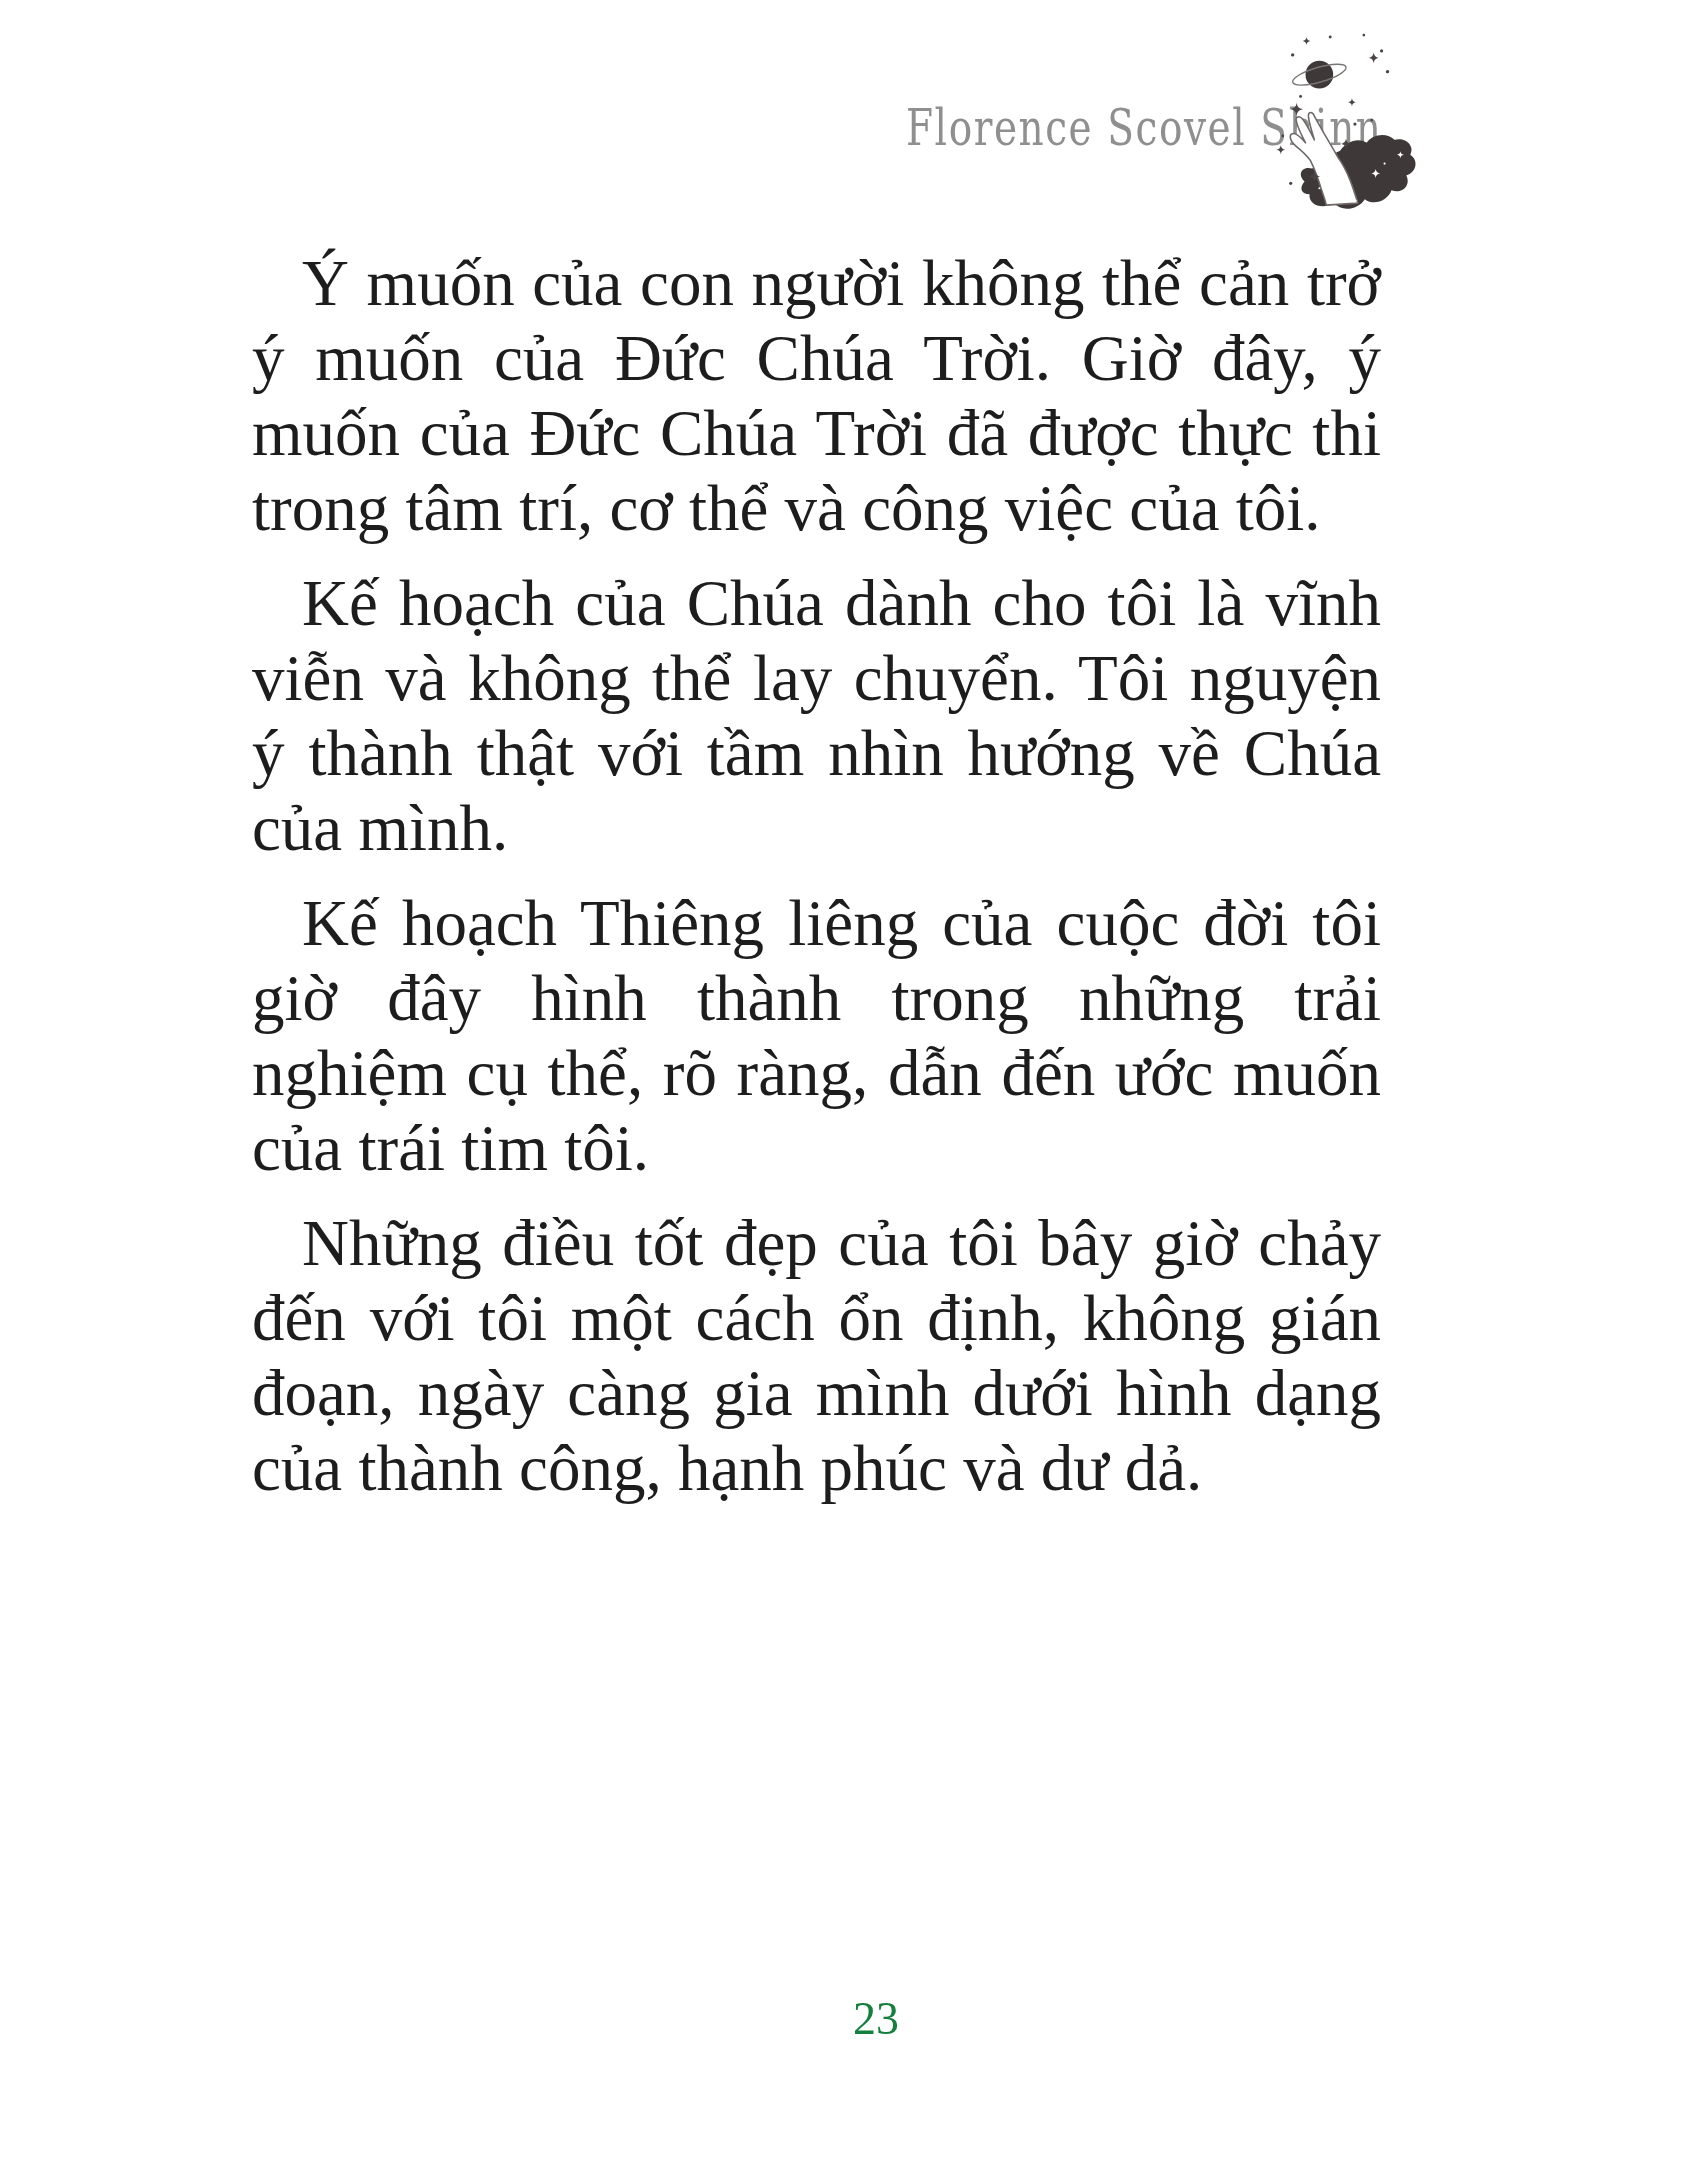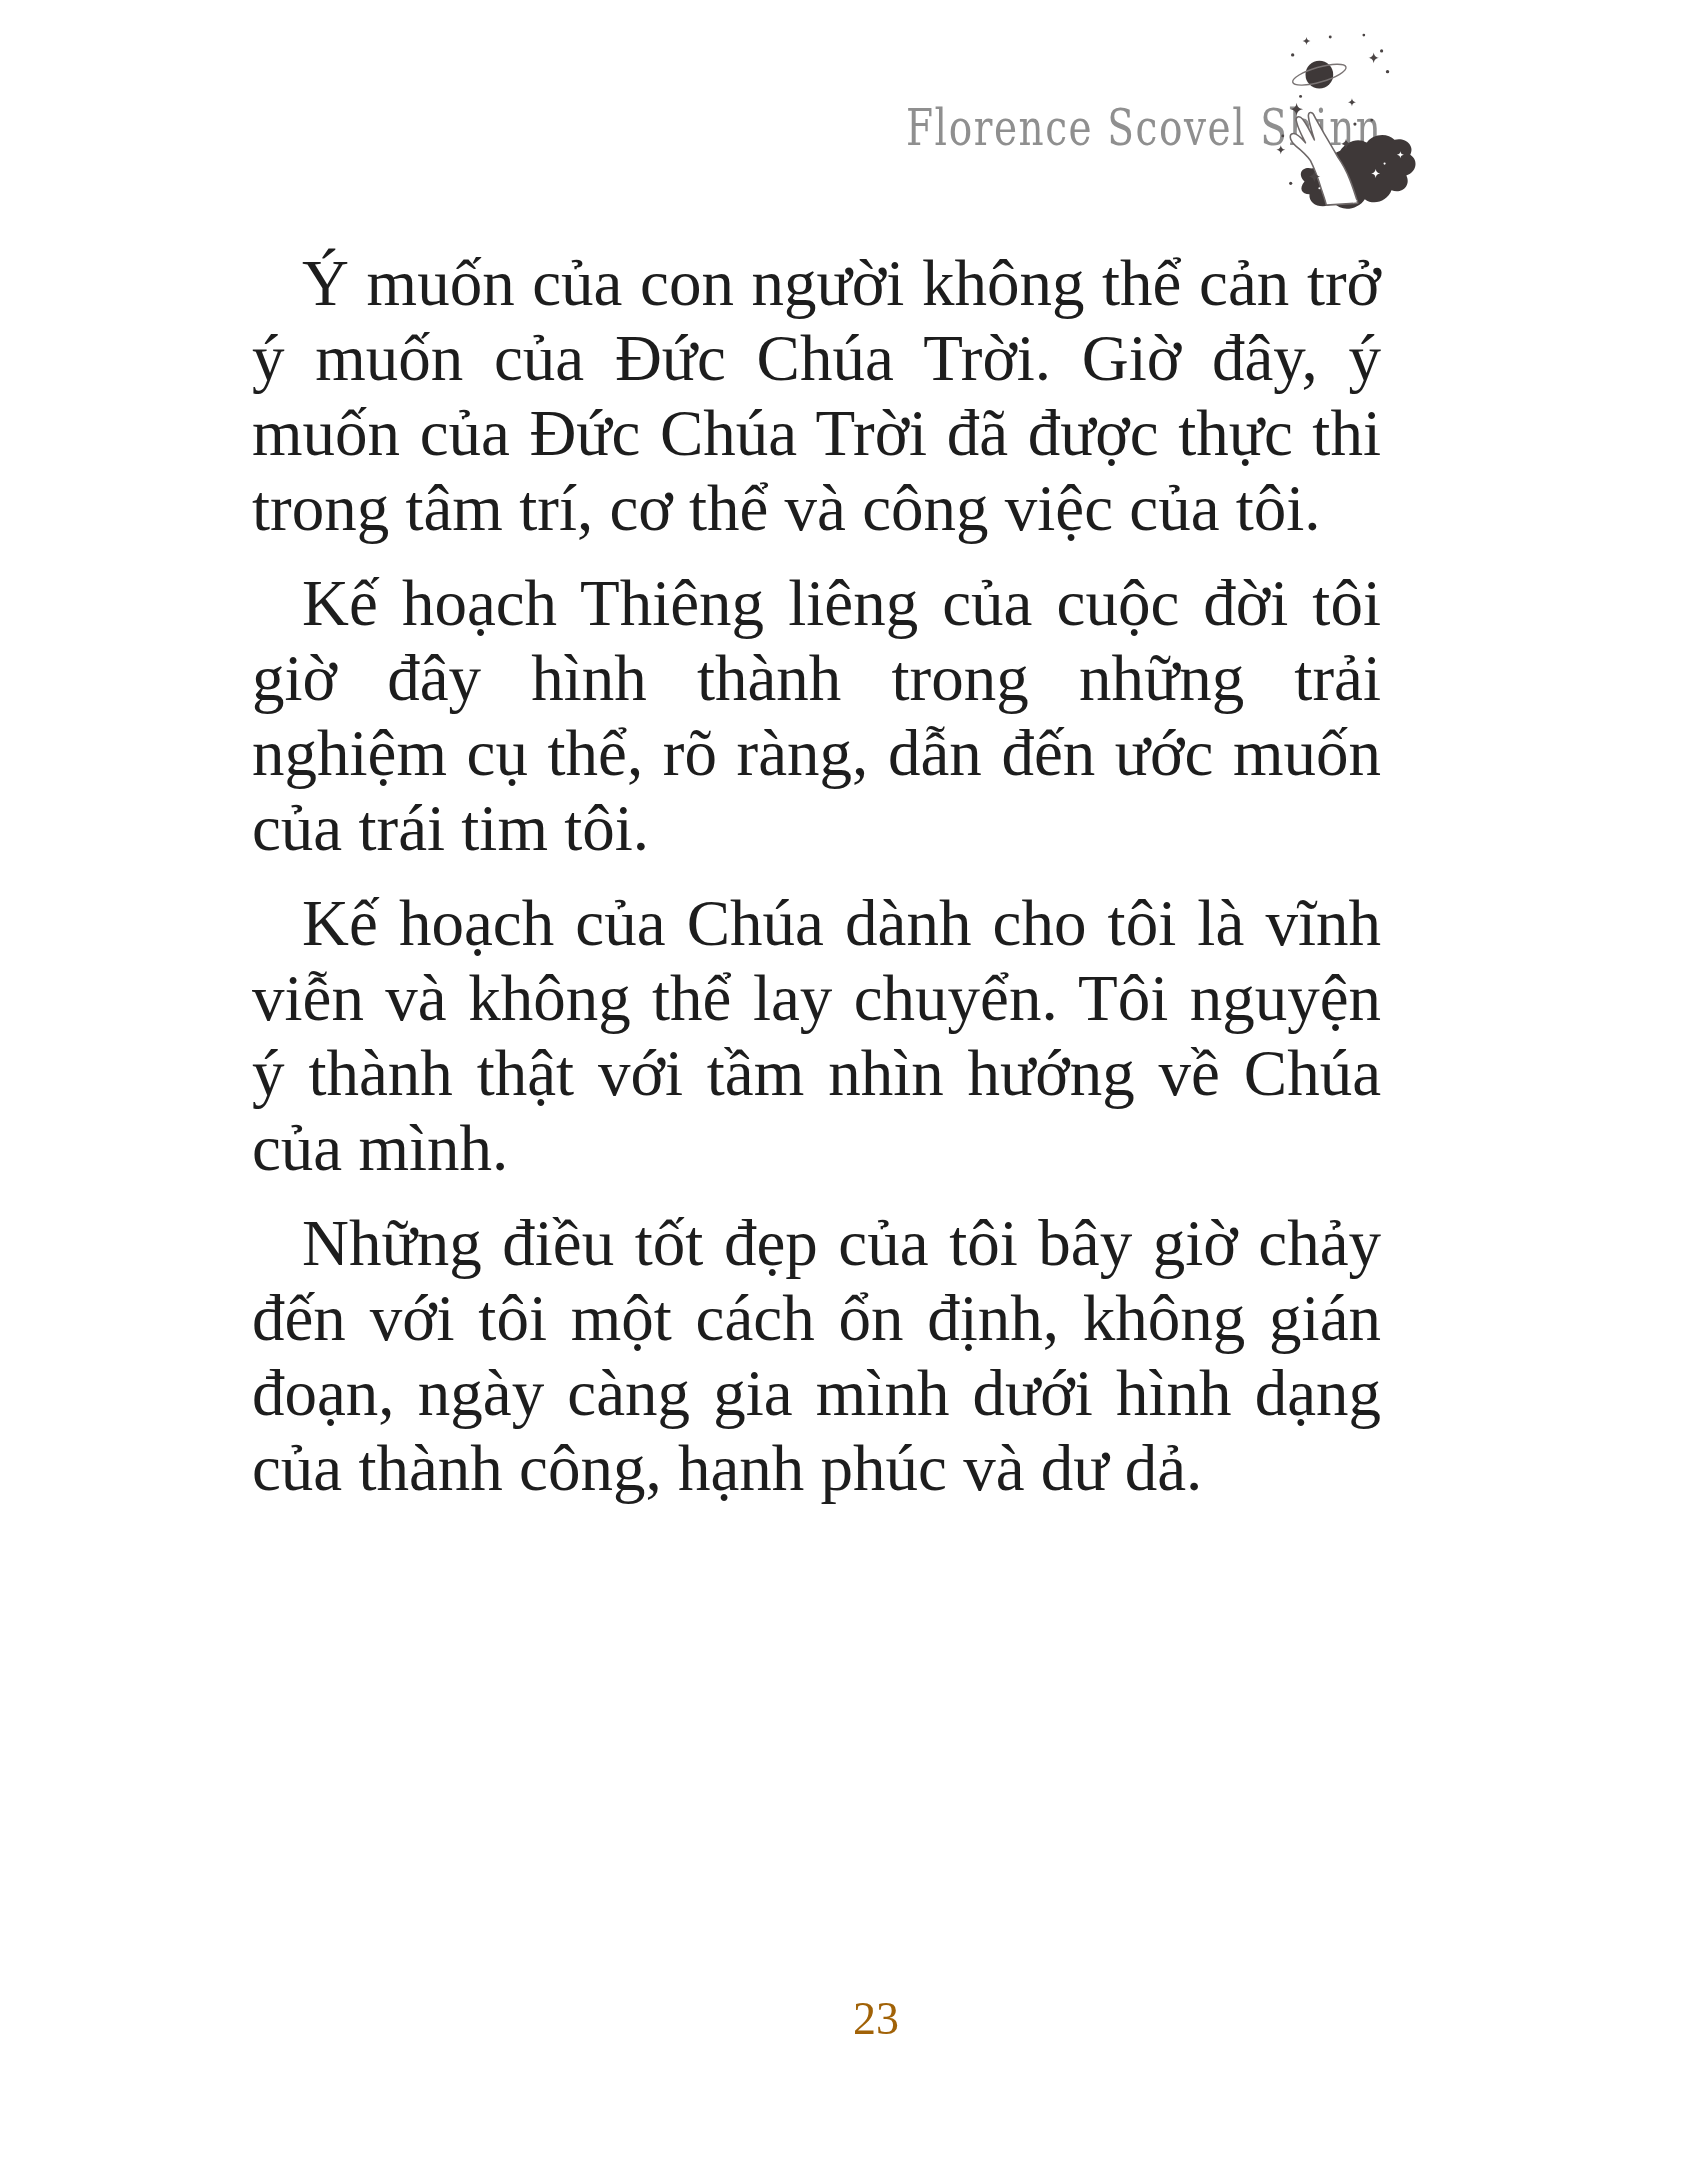"Kế hoạch Thiêng liêng của" p { order: before "Kế hoạch của Chúa dành" -> after "Kế hoạch của Chúa dành" }
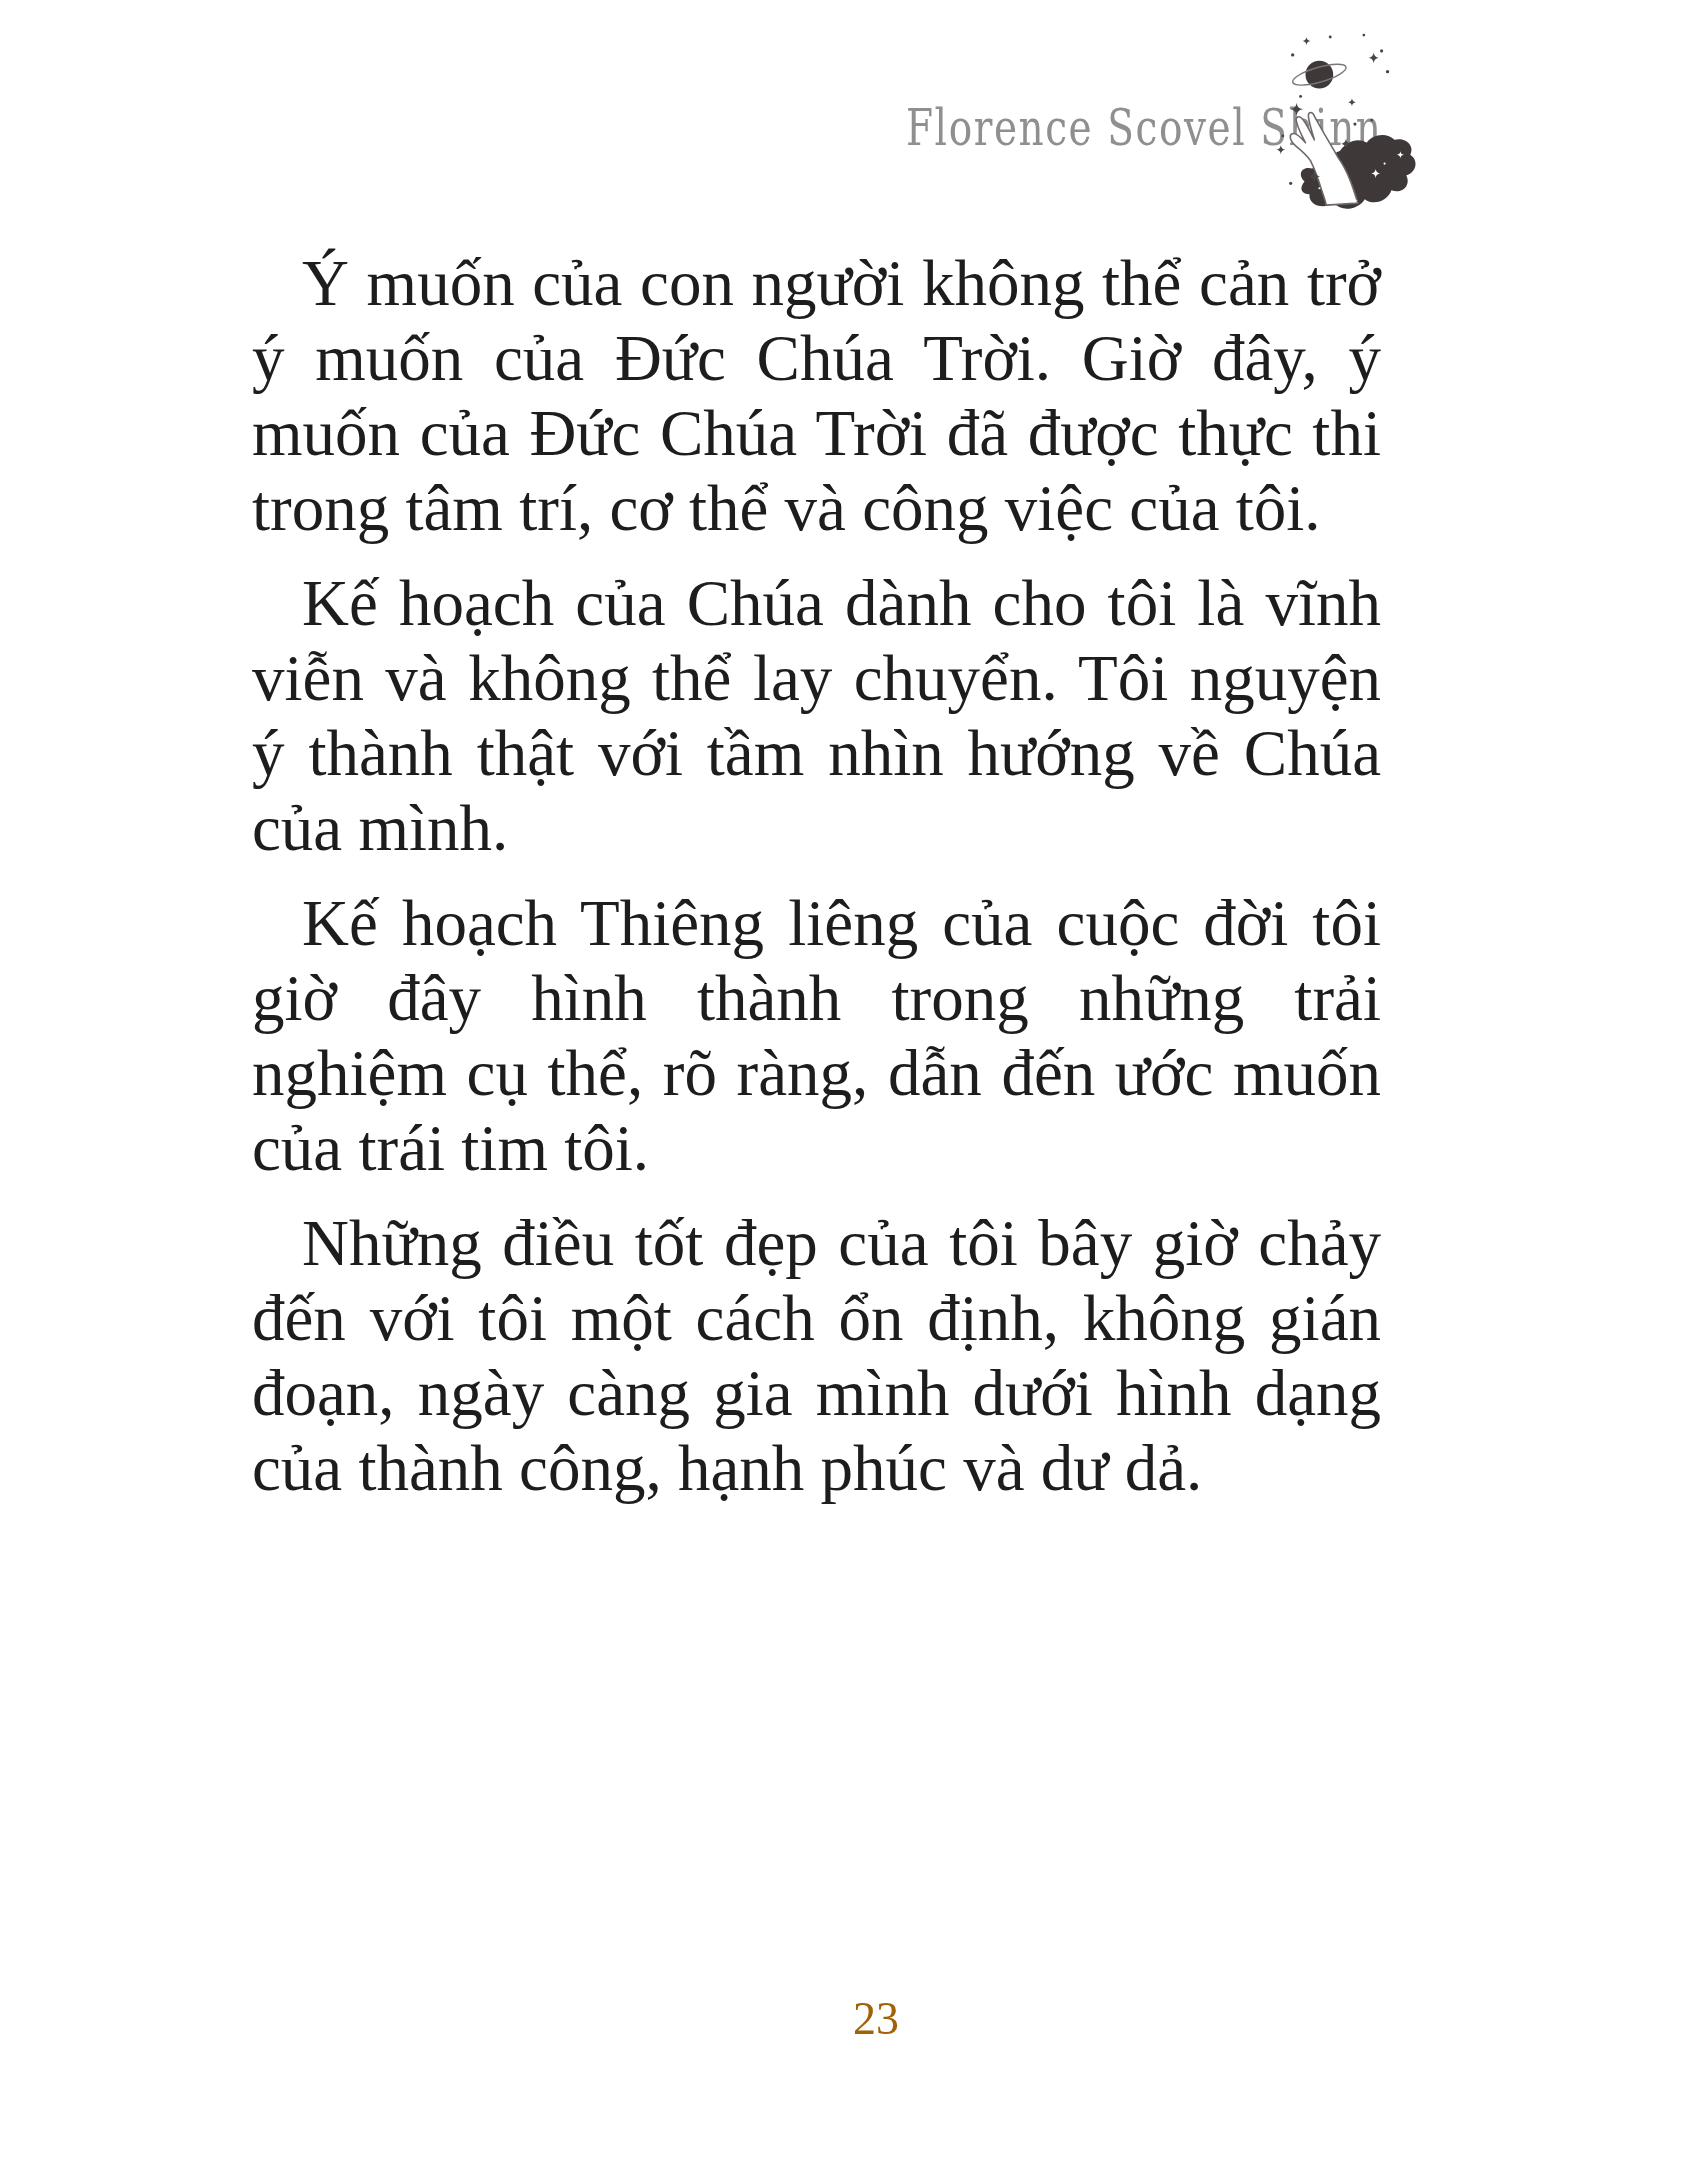"23" .page-number { color: #a16207 -> #15803d }
